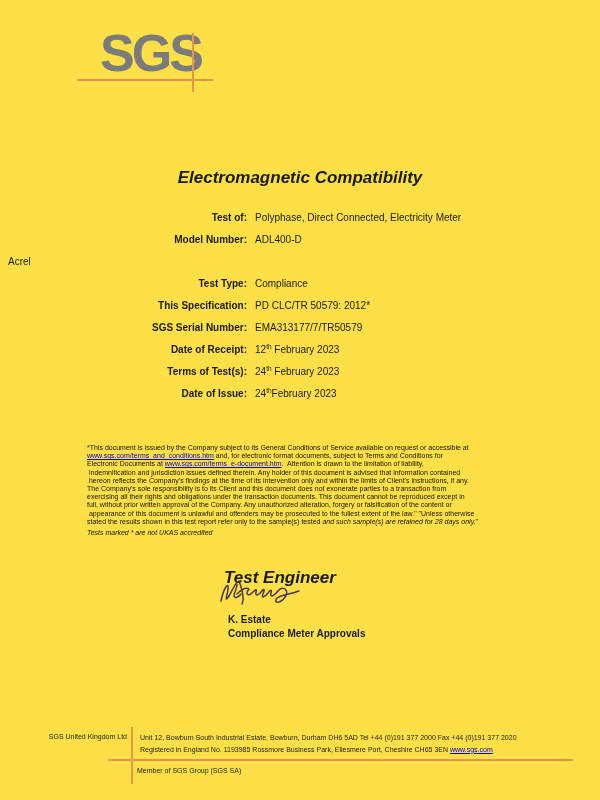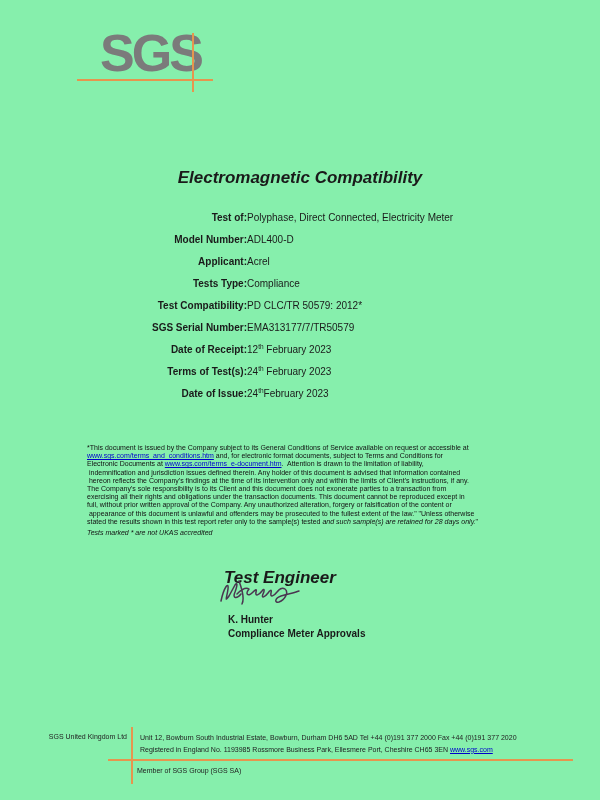"SGS" .page { background: #86efac -> #fde047 }
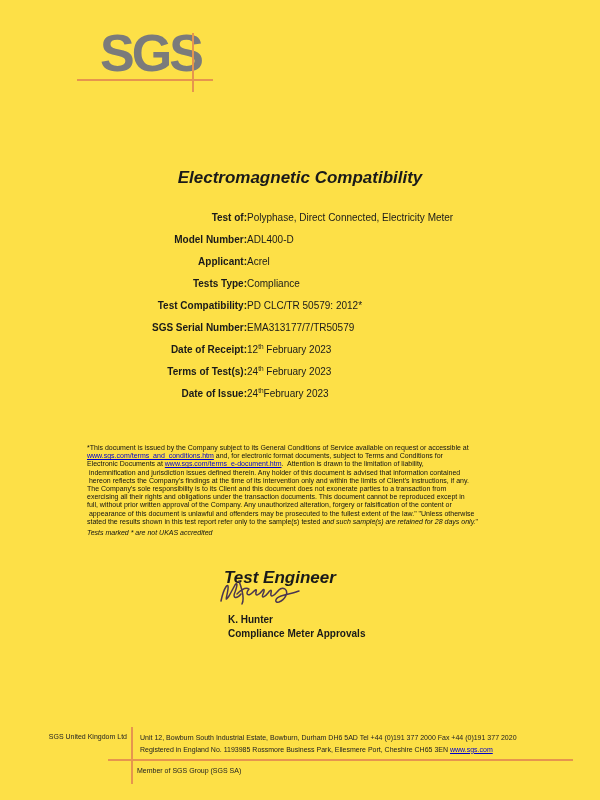"Polyphase, Direct Connected, Electricity" .row .val { margin-left: none -> 8px }
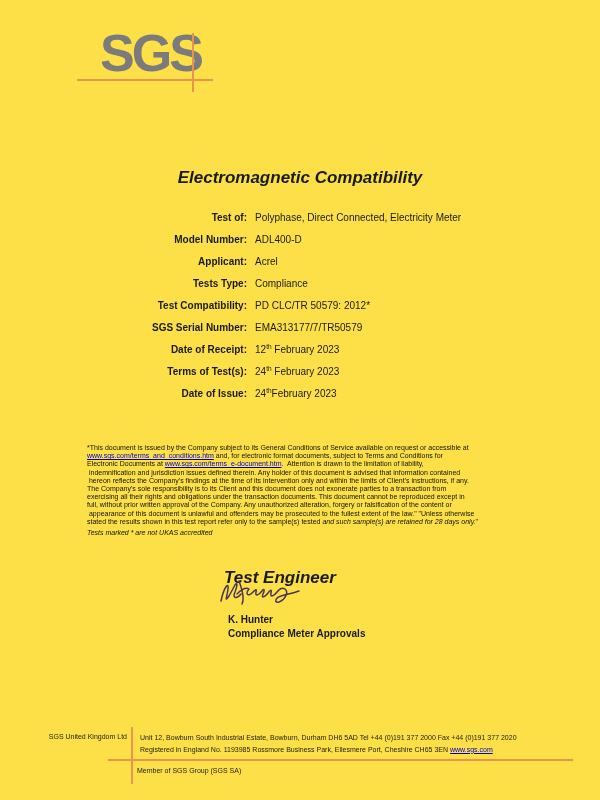"Applicant:" span.lbl { html: <span>Applicant:</span> -> none }
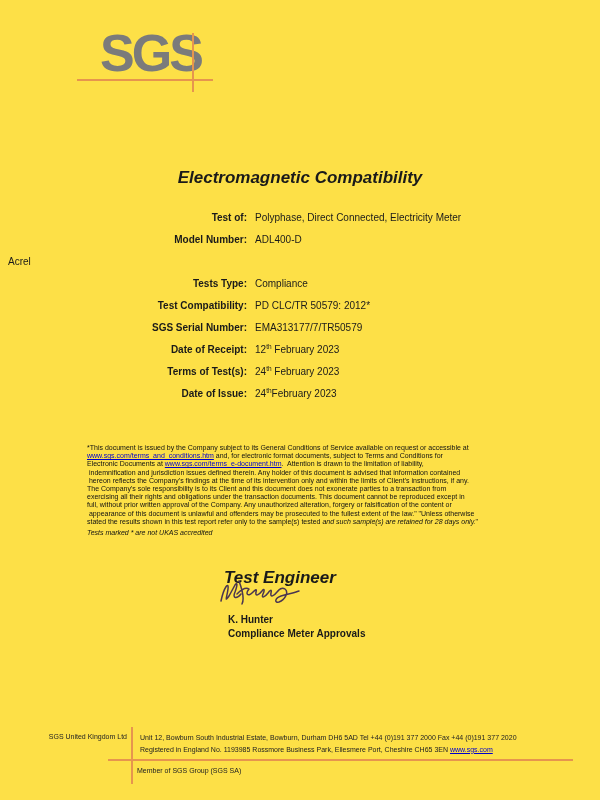"Tests Type:" span.lbl { text: Tests -> Test }
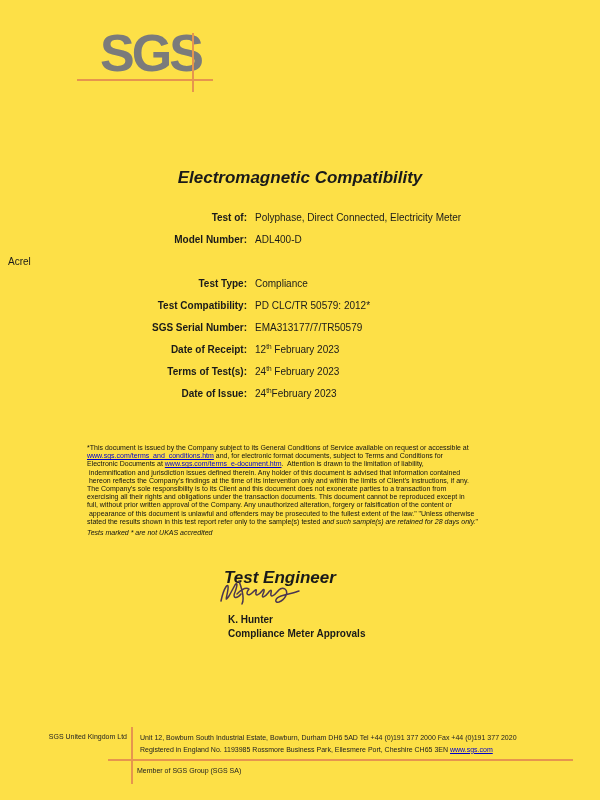"Test Compatibility:" span.lbl { text: Test Compatibility -> This Specification }
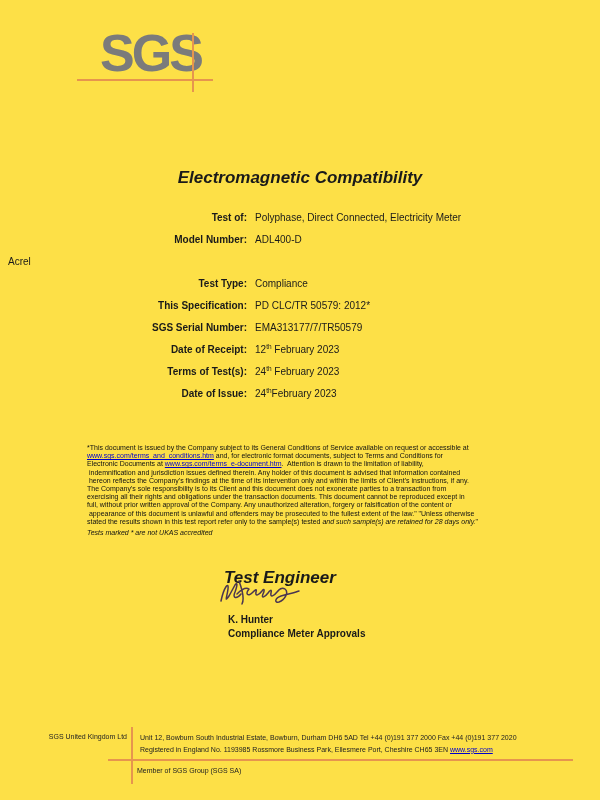"K. Hunter" div { text: Hunter -> Estate }
